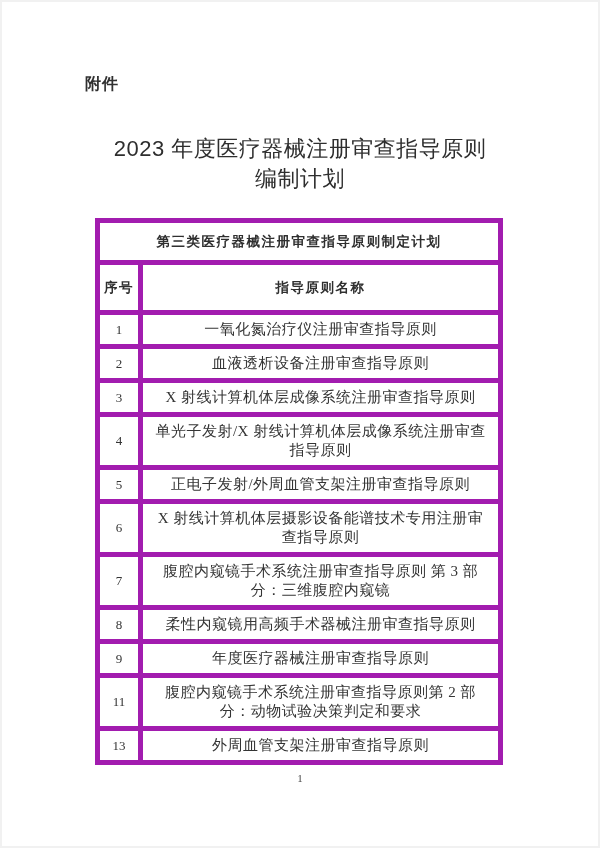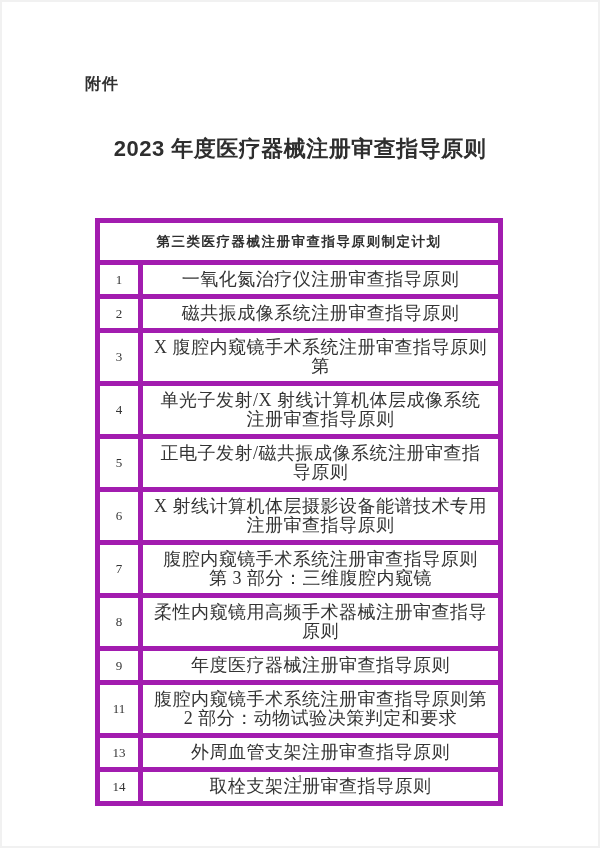"2023 年度医疗器械注册审查指导原则" .doc-title { font-weight: bold -> normal }
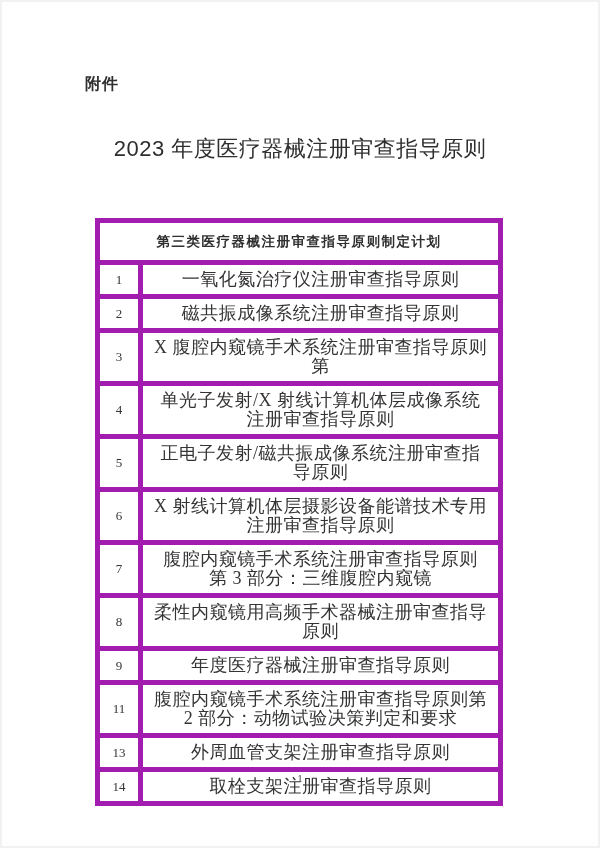"编制计划" div { html: none -> <div>编制计划</div> }
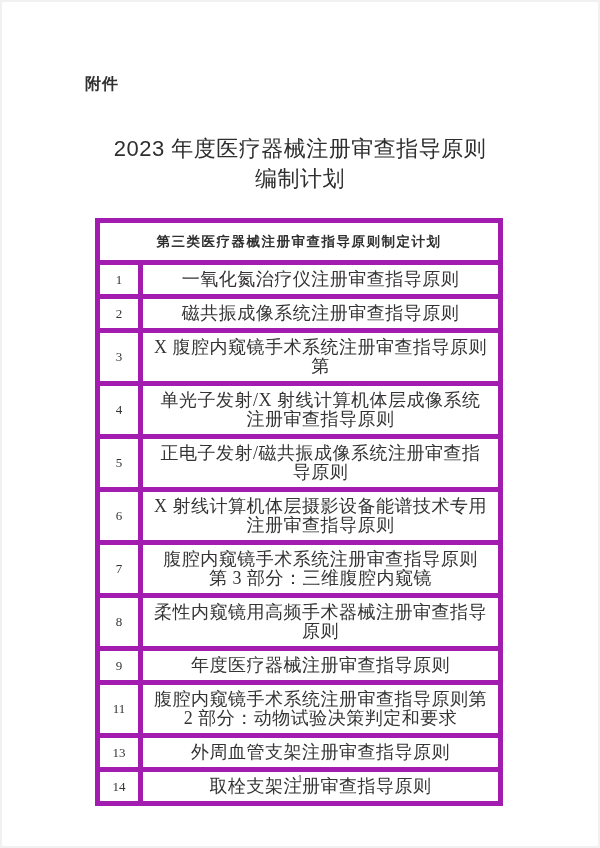"序号" tr { html: none -> <tr> <th>序号</th> <th>指导原则名称</th> </tr> }
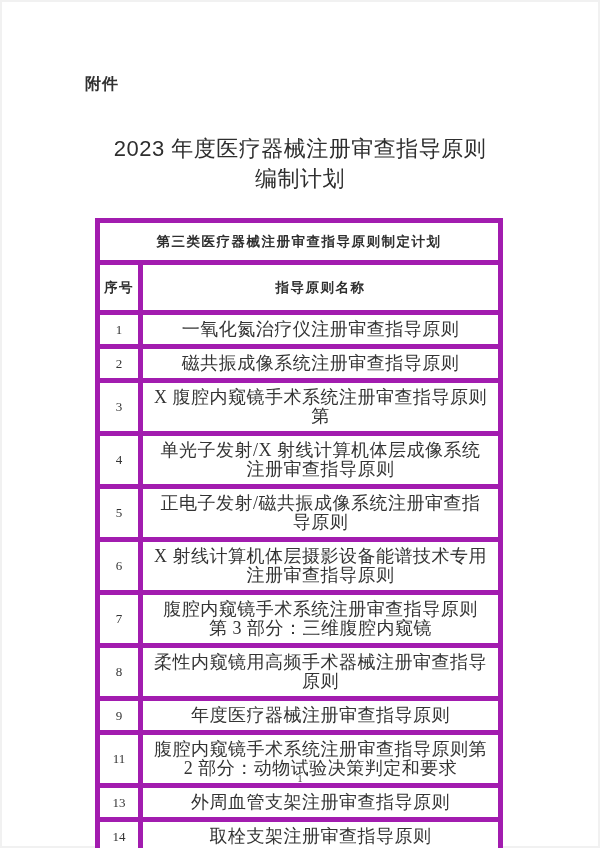"一氧化氮治疗仪注册审查指导原则" .guidance-table td.cell-name { font-size: 18px -> 15px }
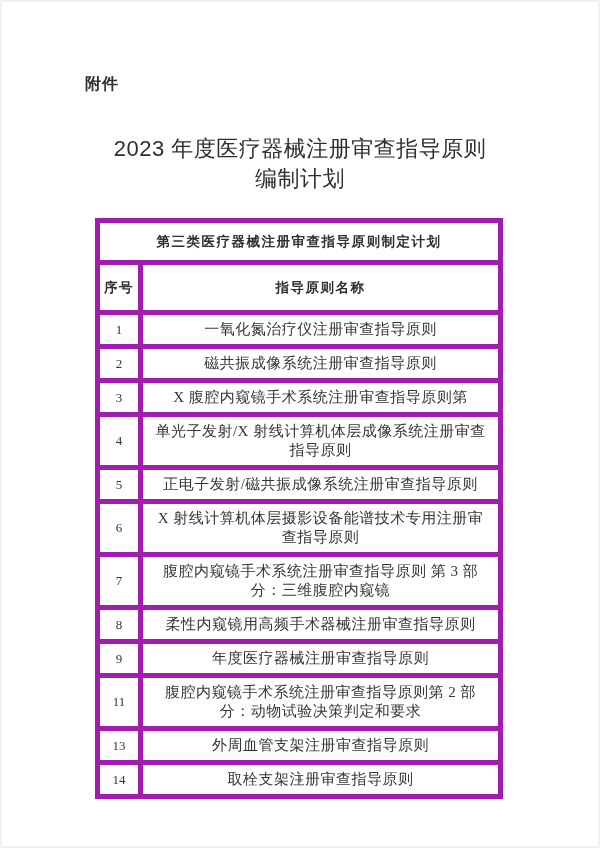"磁共振成像系统注册审查指导原则" td.cell-name { text: 磁共振成像系统 -> 血液透析设备 }
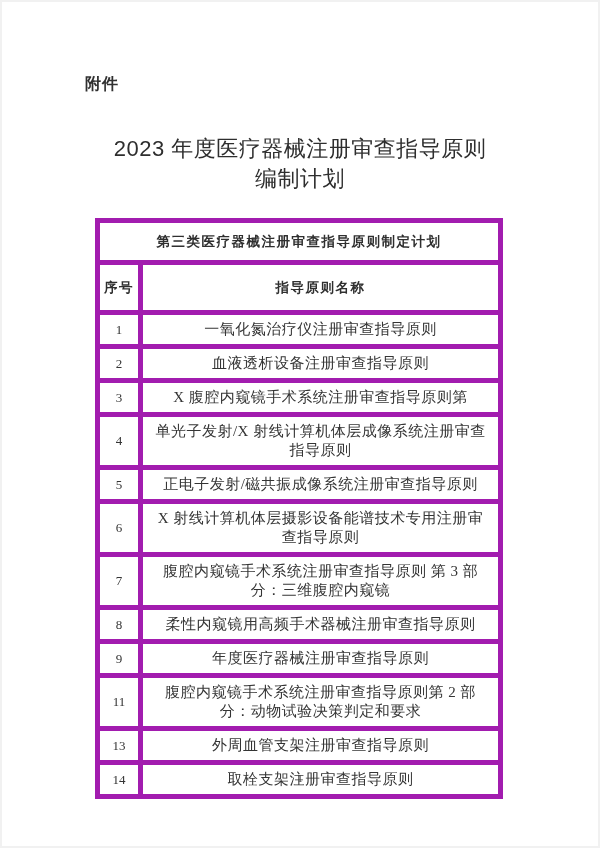"X 腹腔内窥镜手术系统注册审查指导原则第" td.cell-name { text: 腹腔内窥镜手术系统注册审查指导原则第 -> 射线计算机体层成像系统注册审查指导原则 }
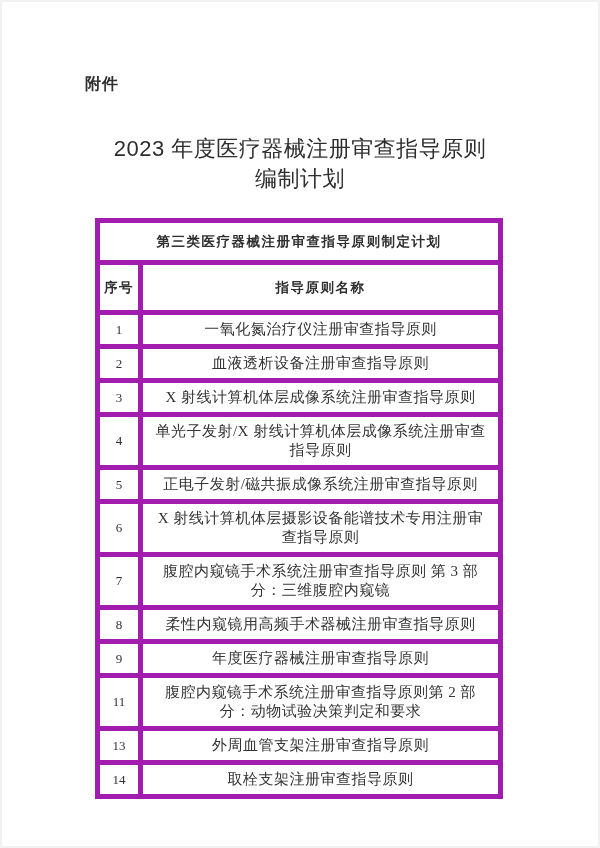"正电子发射/磁共振成像系统注册审查指导原则" td.cell-name { text: /磁共振成像系统 -> /外周血管支架 }
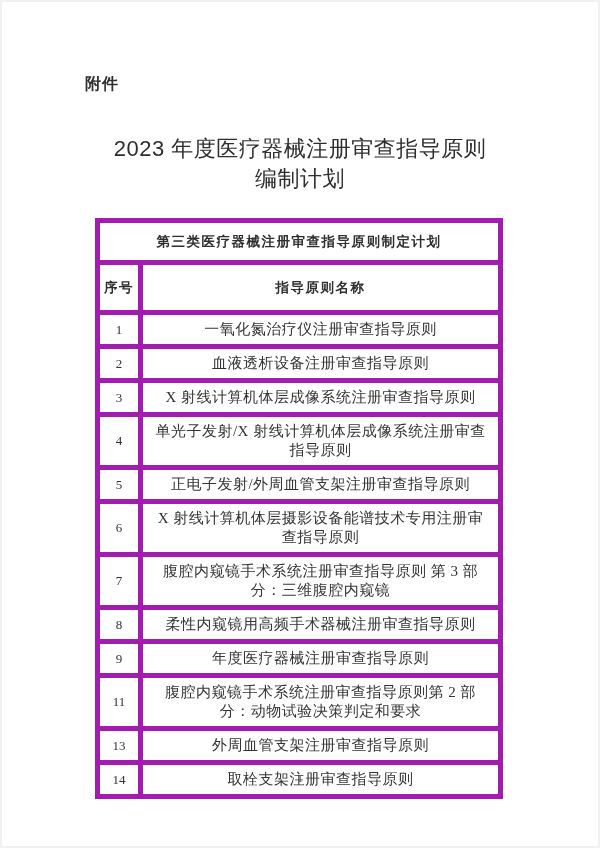"14" tr { html: <tr> <td>14</td> <td>取栓支架注册审查指导原则</td> </tr> -> none }
